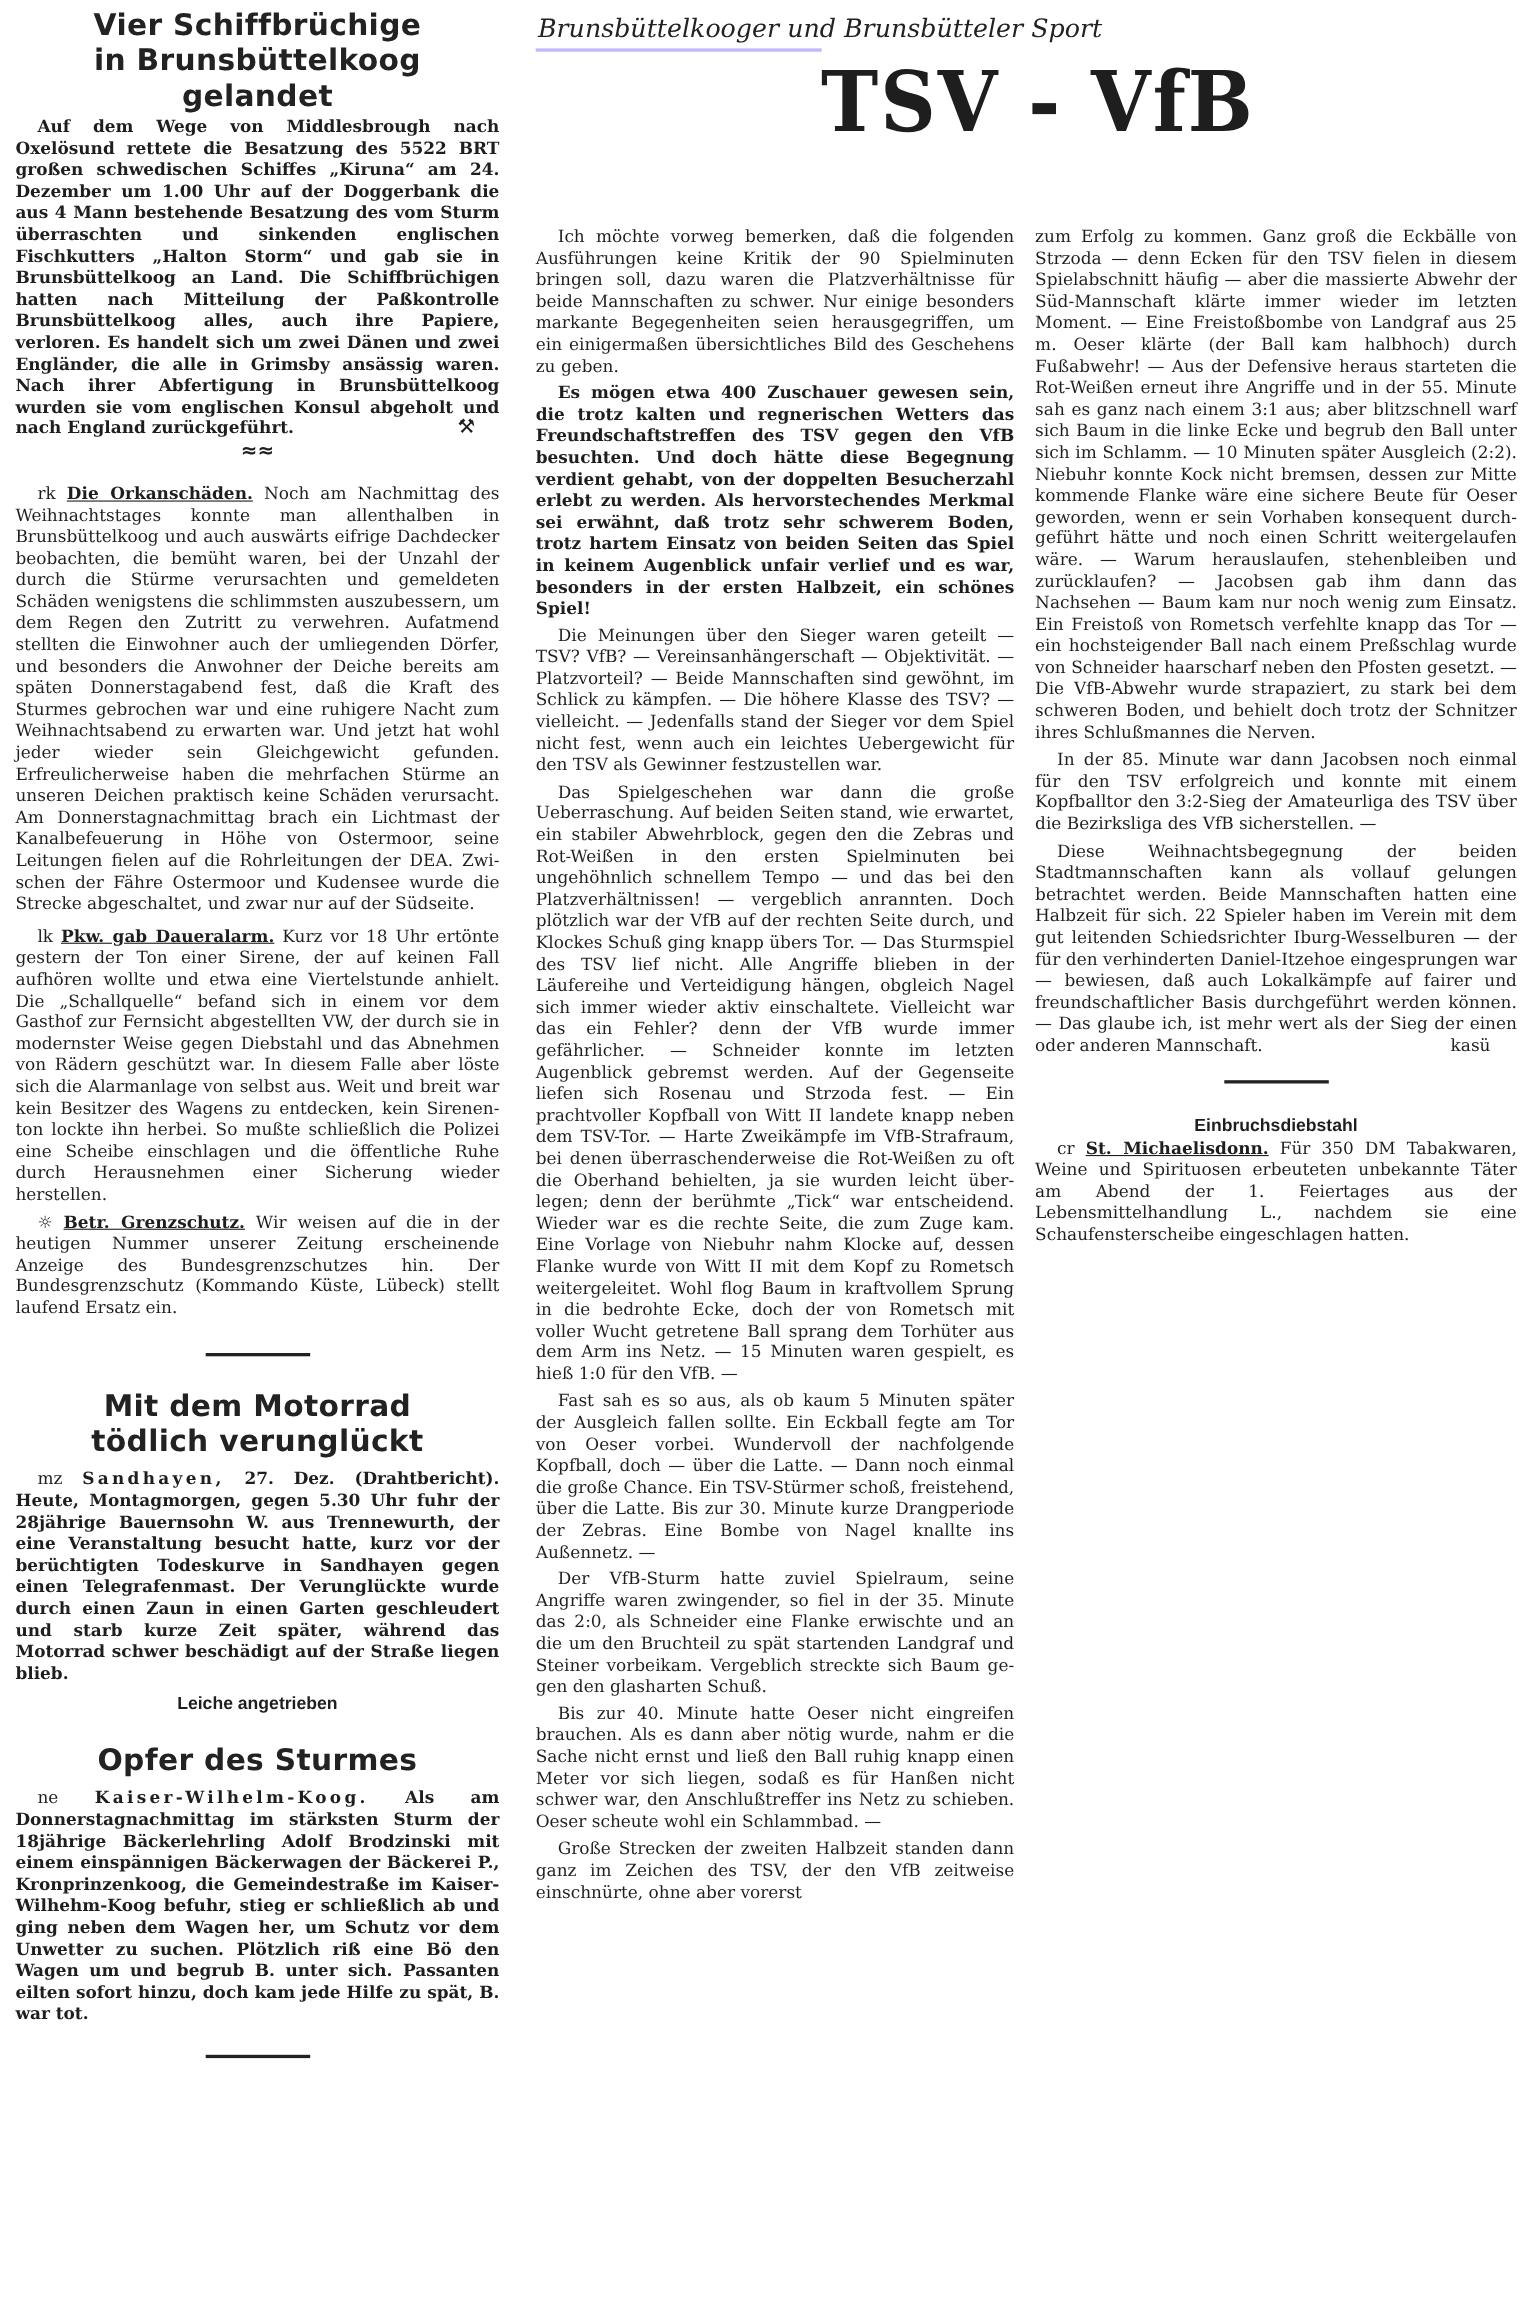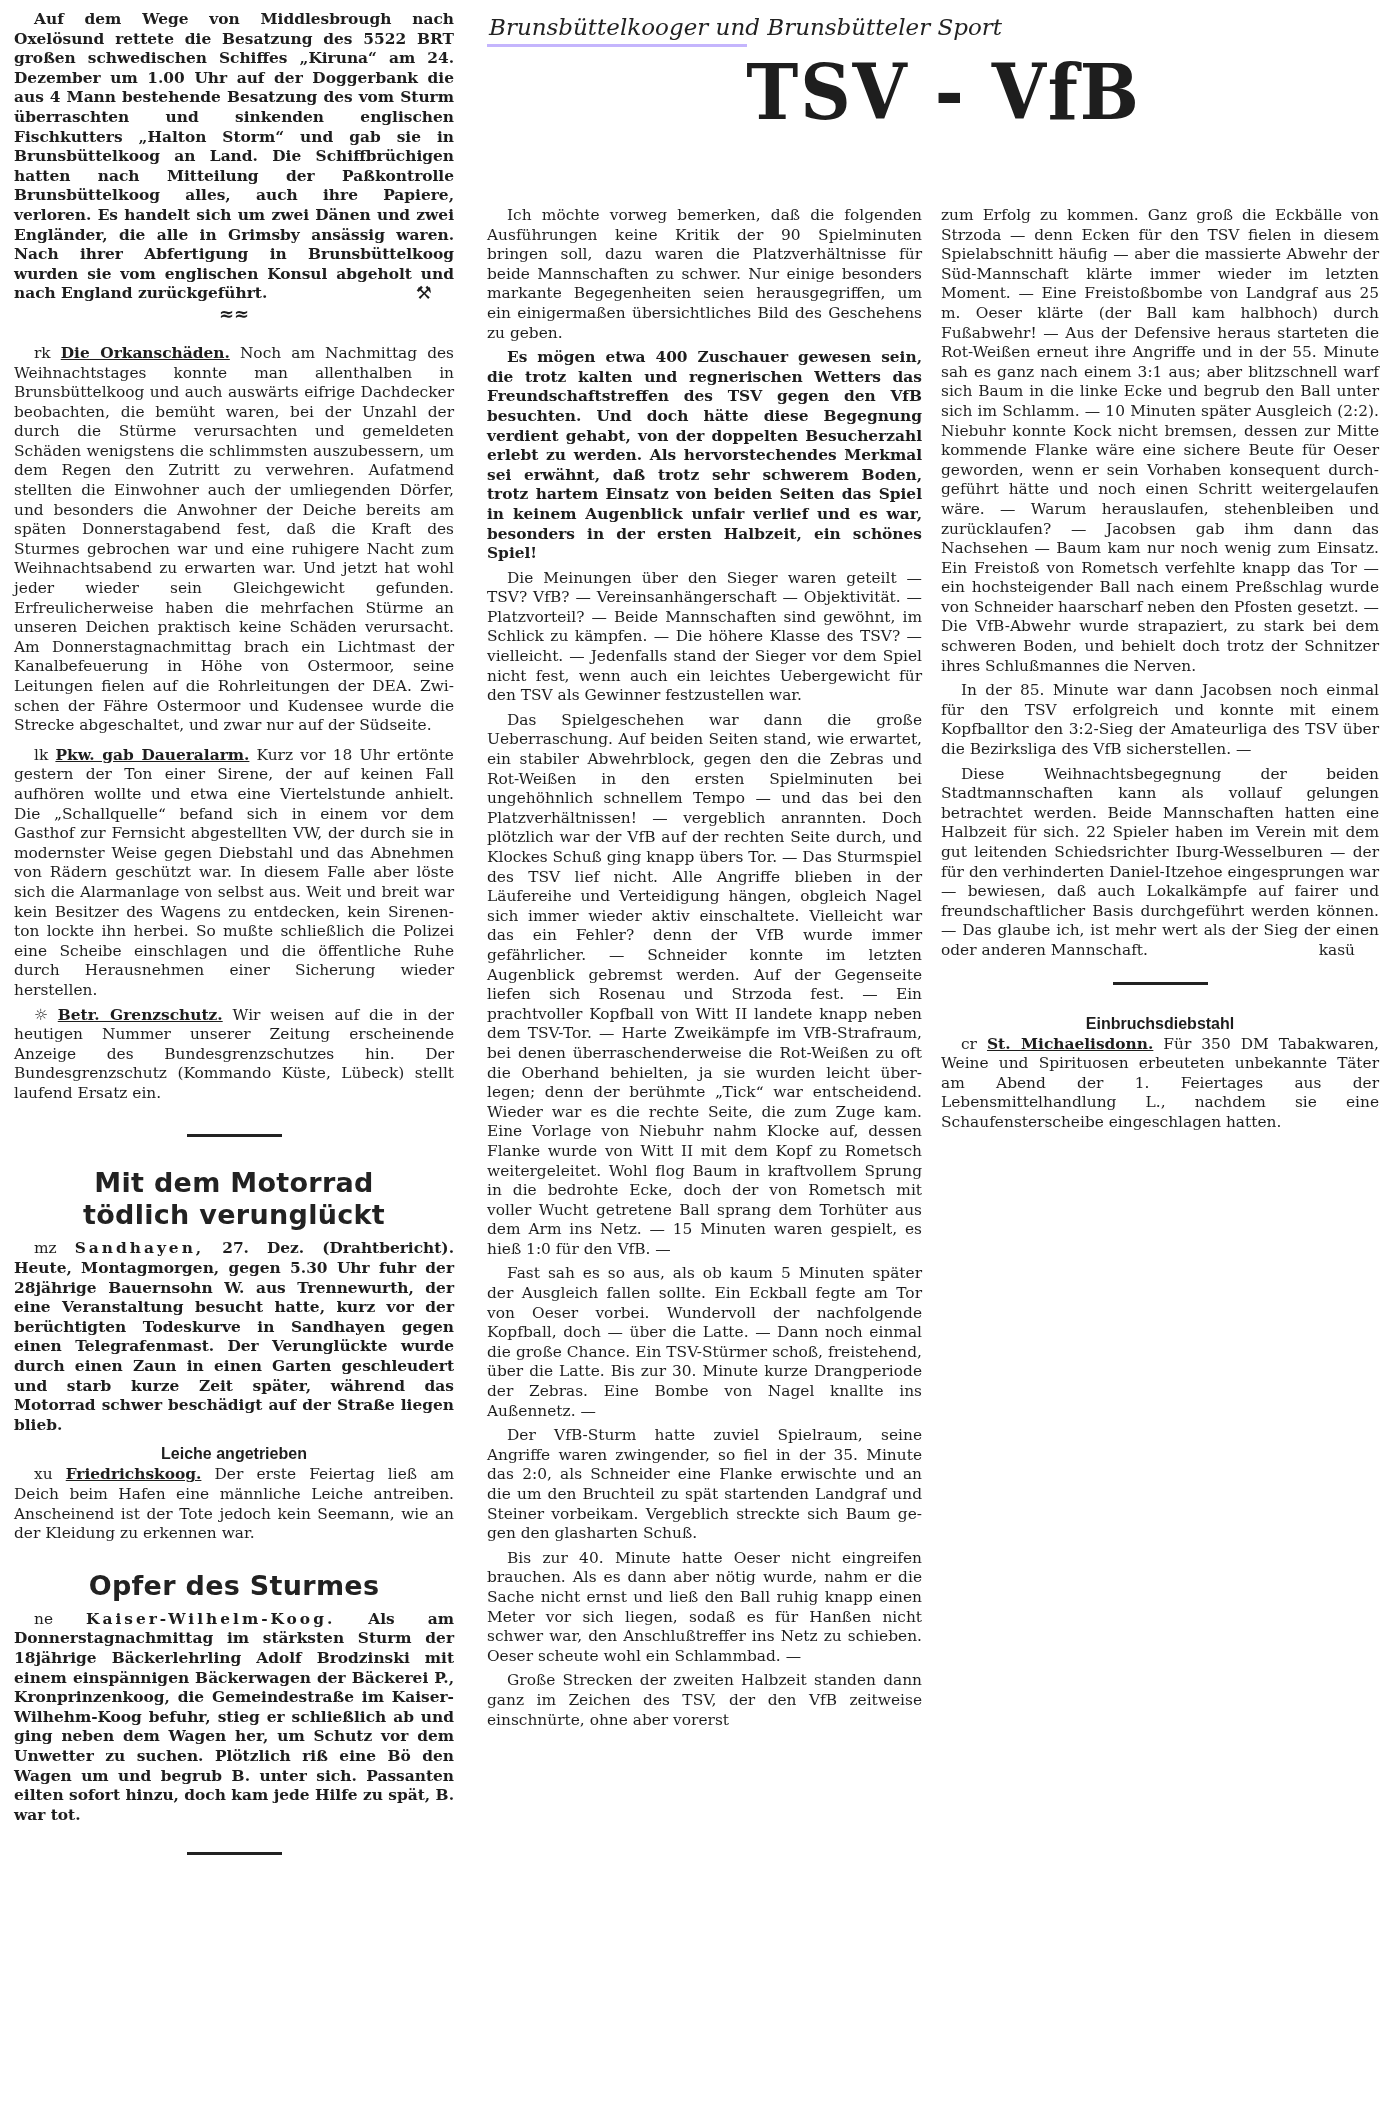"Vier Schiffbrüchige" h2.hl { html: none -> <h2> <span>Vier Schiffbrüchige</span><br> <span>in Brunsbüttelkoog gelandet</span> </h2> }
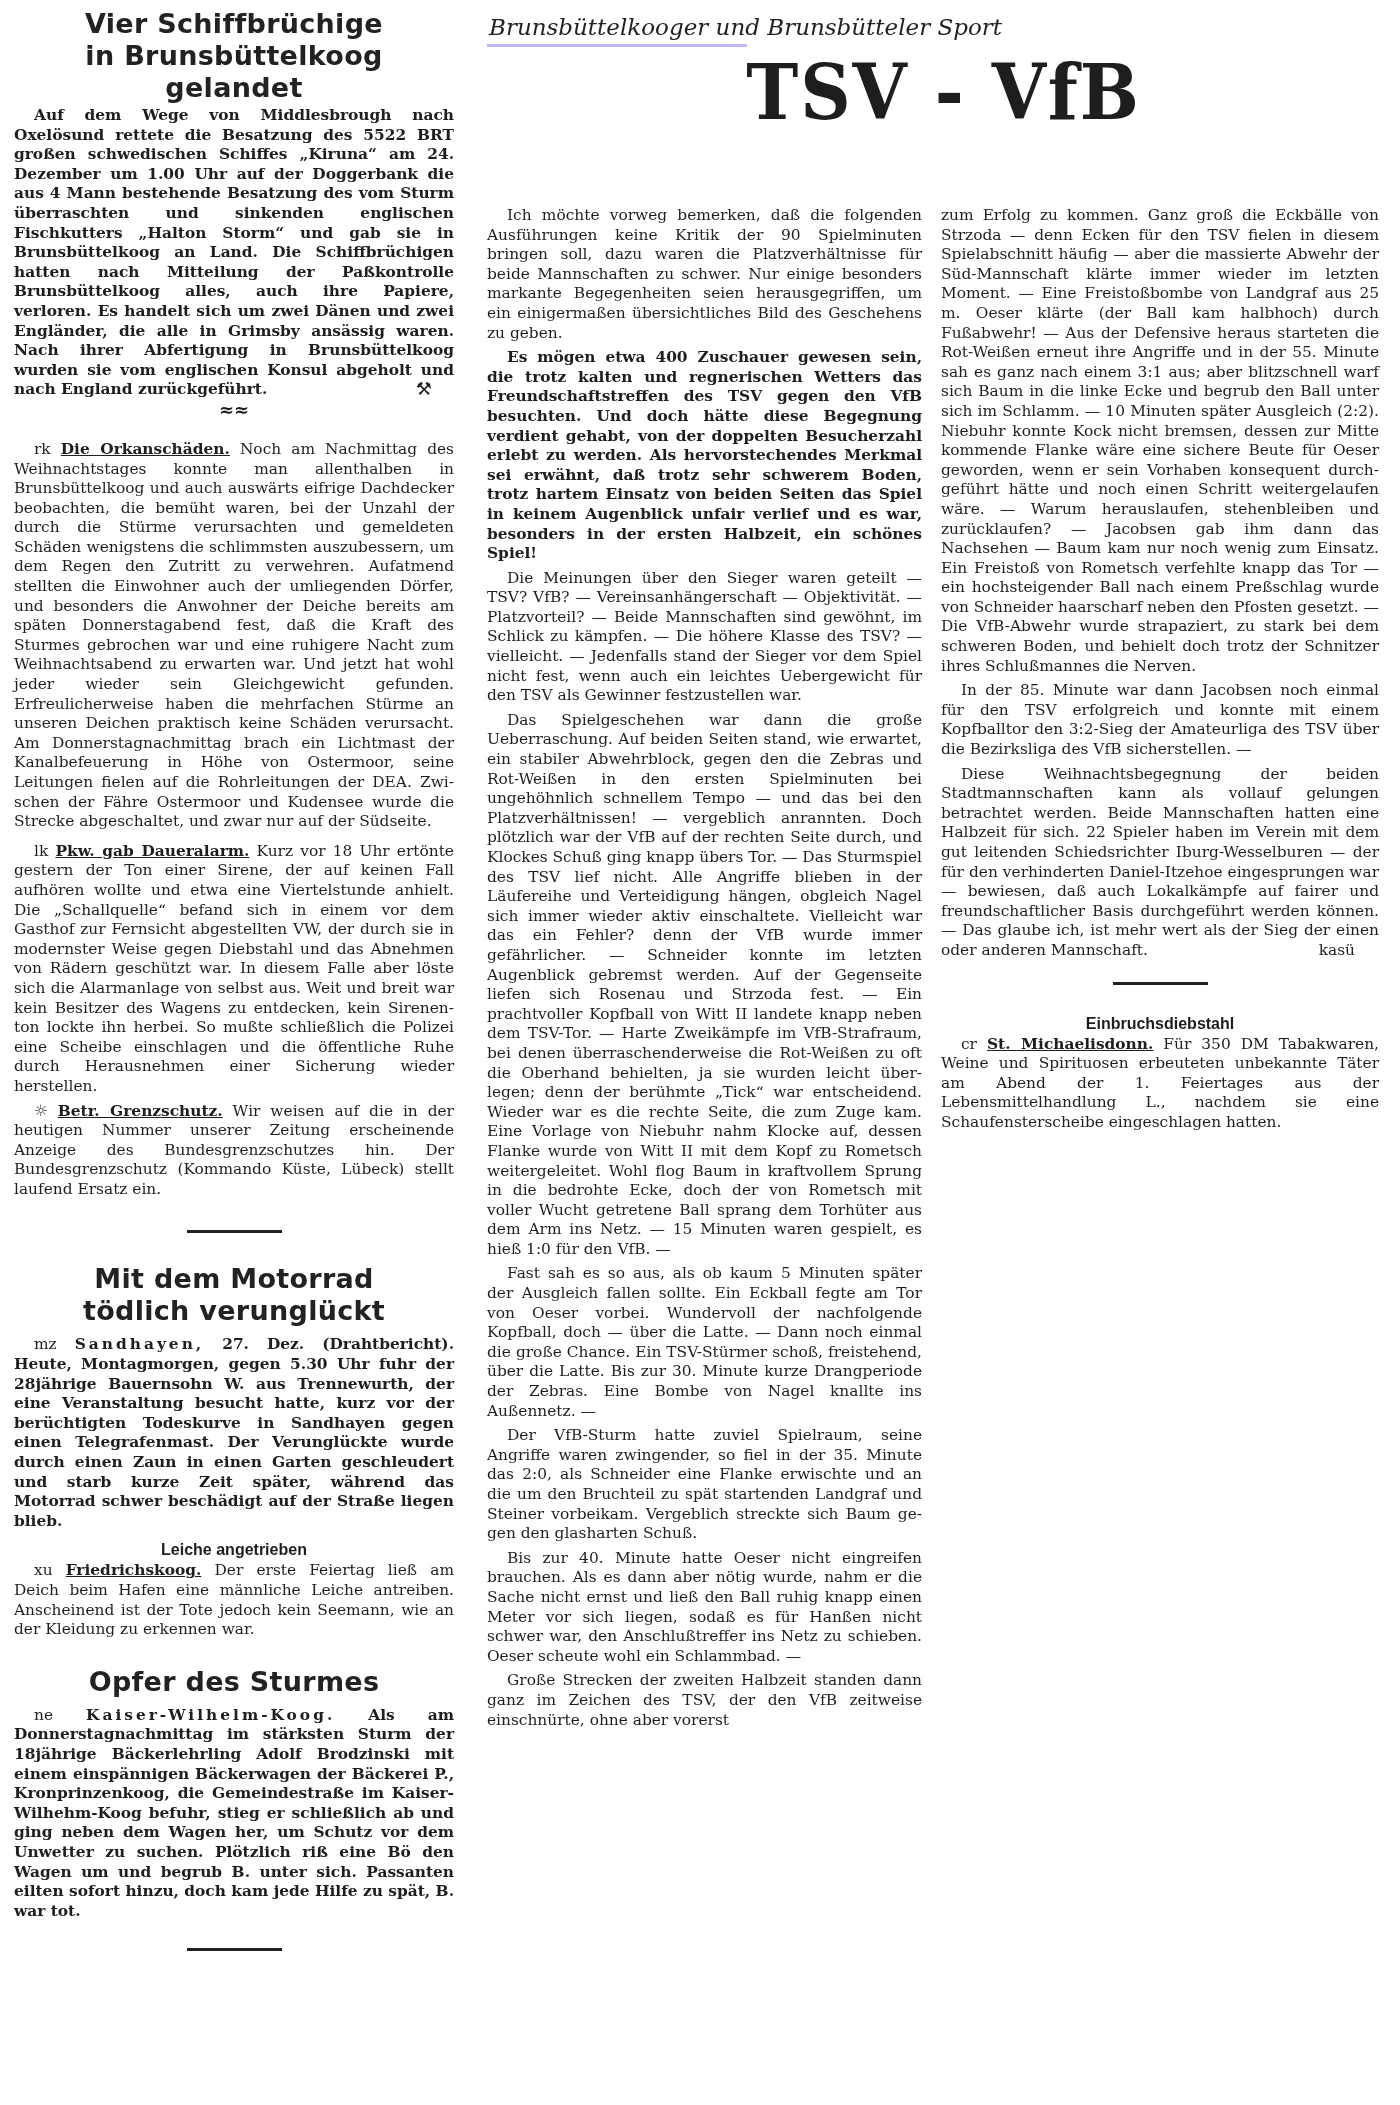"xu Friedrichskoog. Der erste Feiertag" p.body { html: <p> <span>xu</span> <span>Friedrichskoog.</span> <span>Der erste Feiertag ließ am Deich beim Hafen eine männliche Leiche antreiben. Anscheinend ist der Tote jedoch kein Seemann, wie an der Kleidung zu er­kennen war.</span> </p> -> none }
